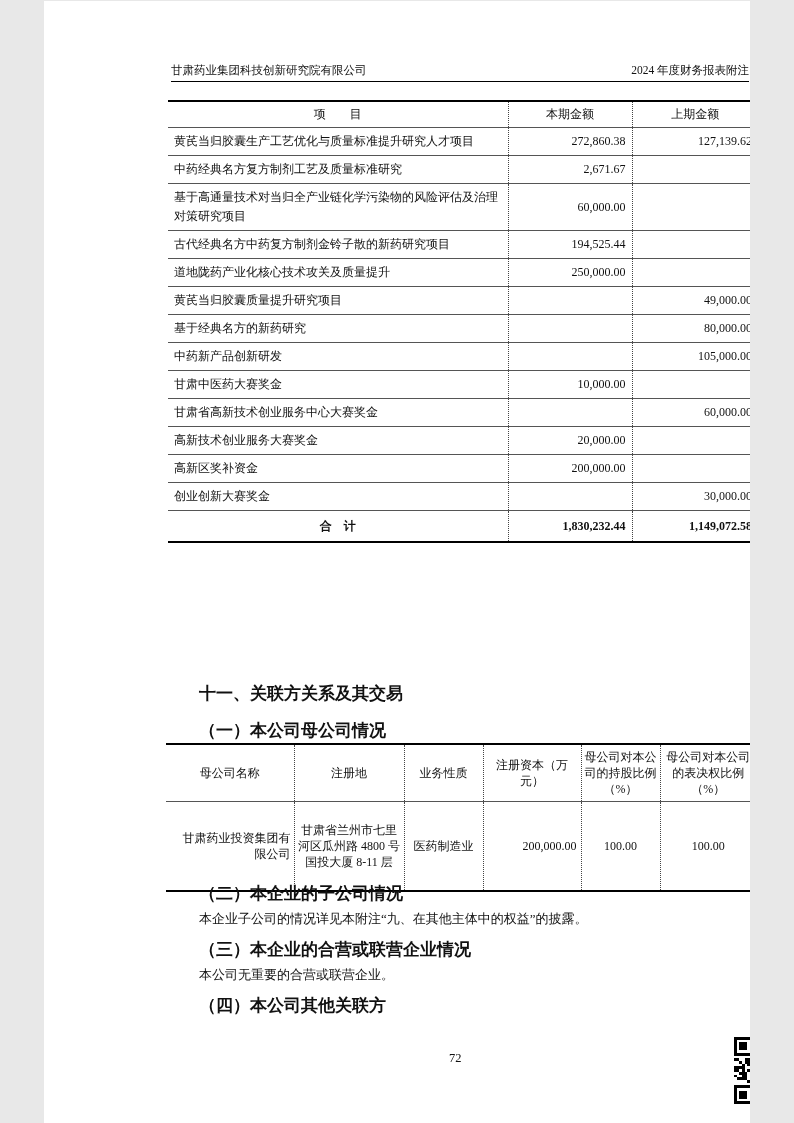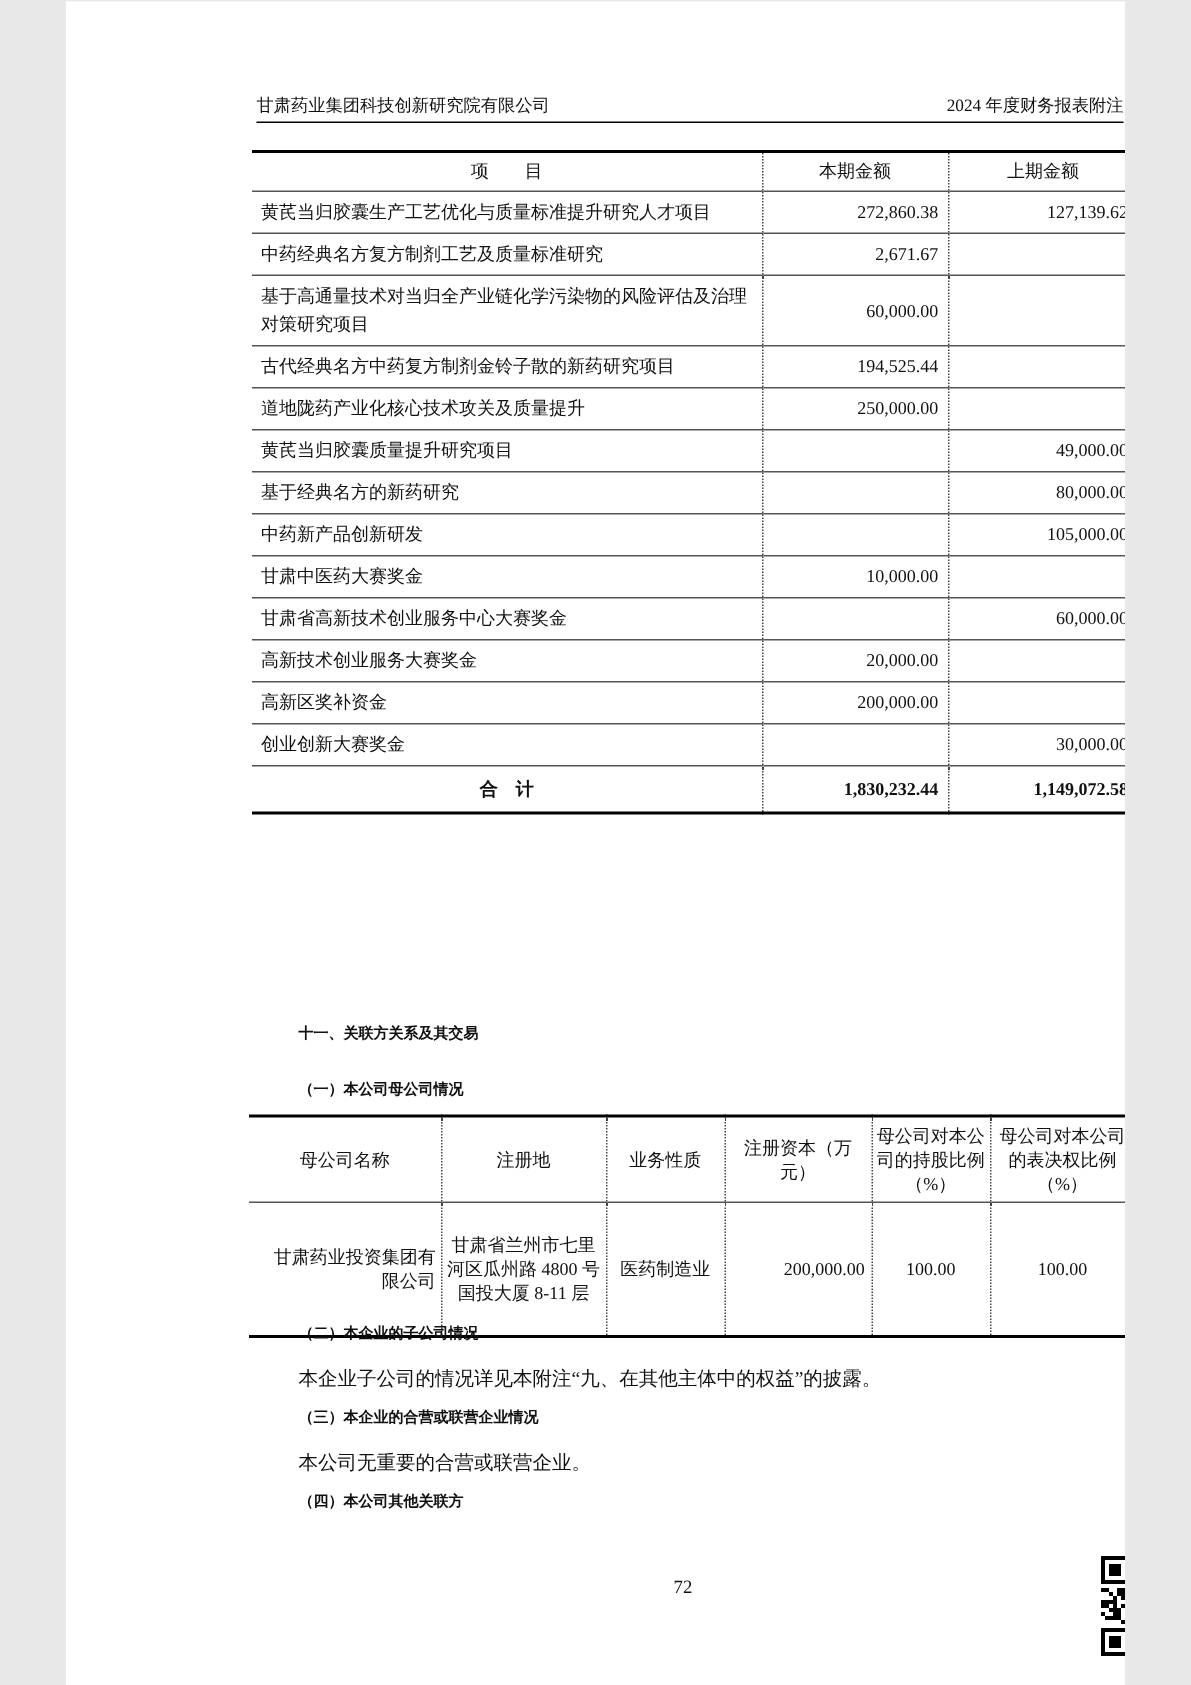"十一、关联方关系及其交易" .sec-heading { font-size: 10px -> 17px }
